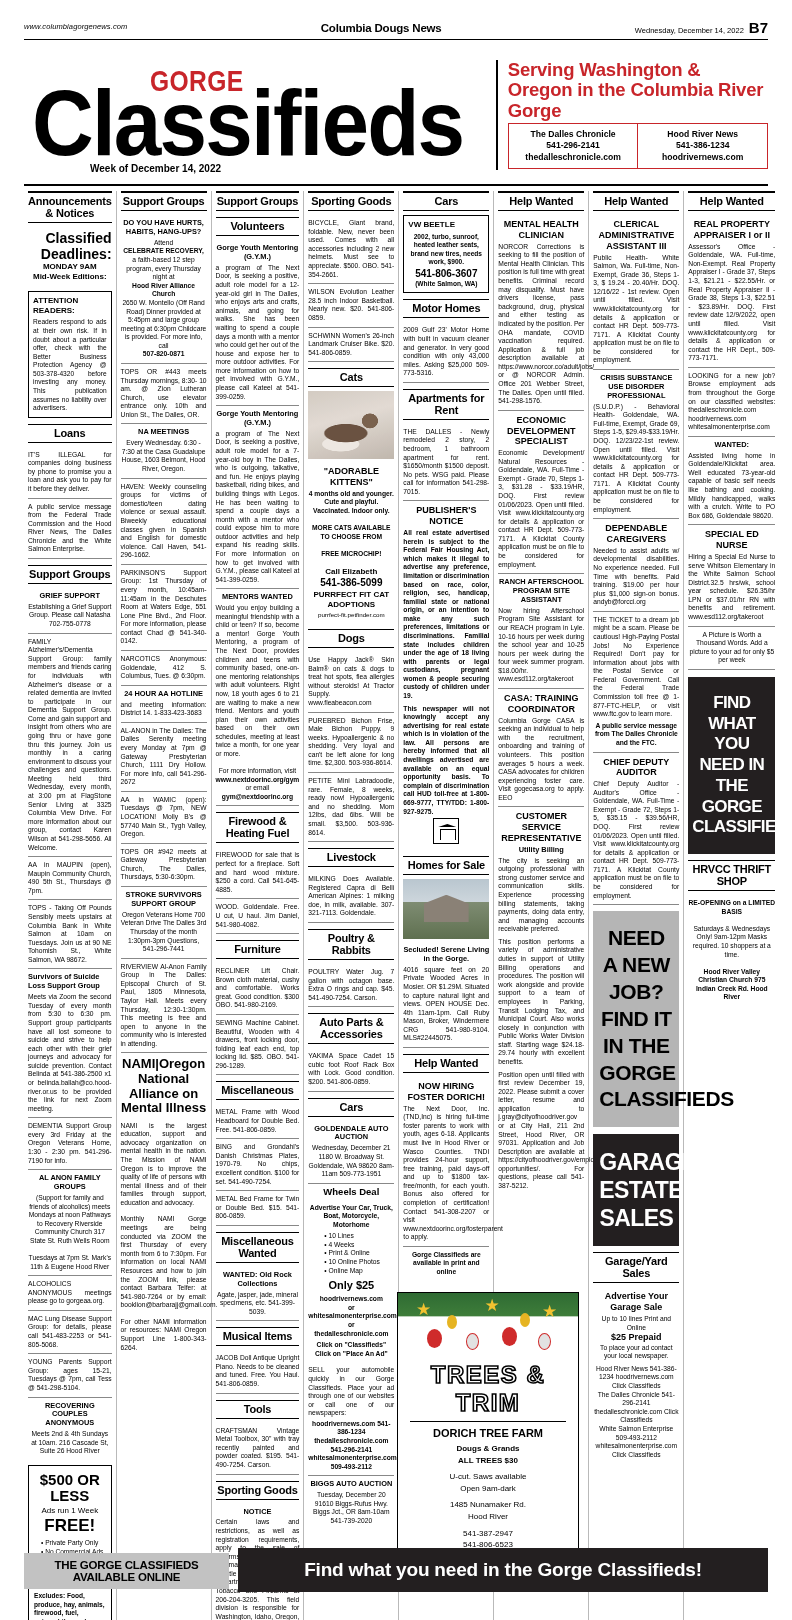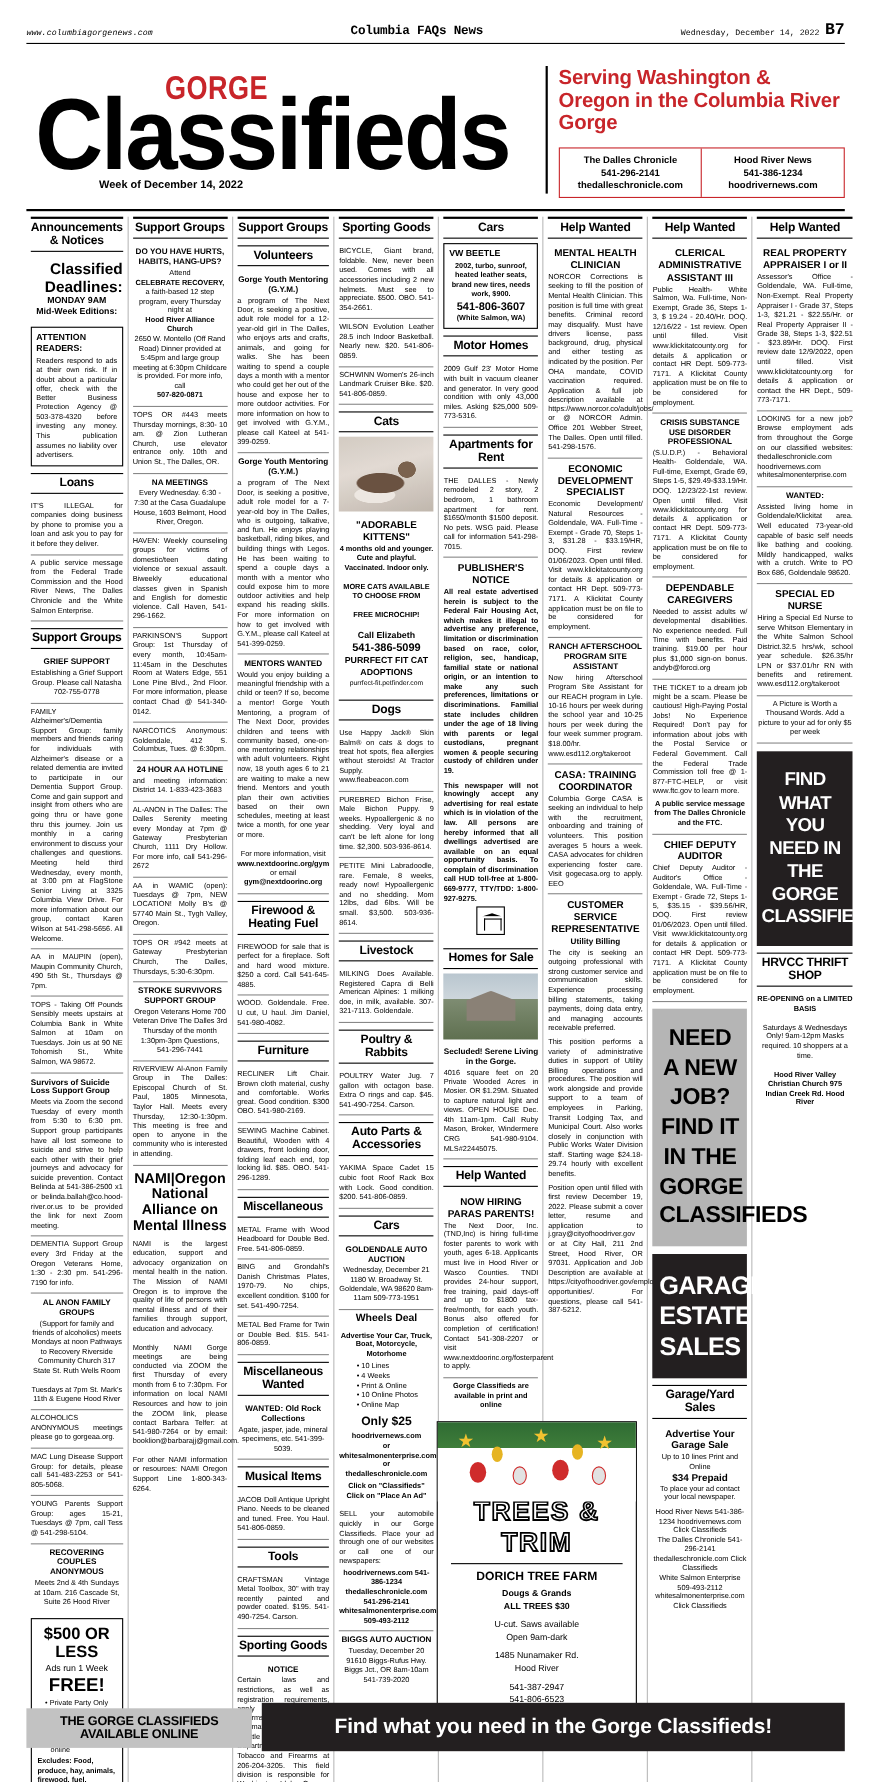"www.columbiagorgenews.com" .runhead { align-items: flex-end -> flex-start; font-family: Liberation Mono, monospace -> none }
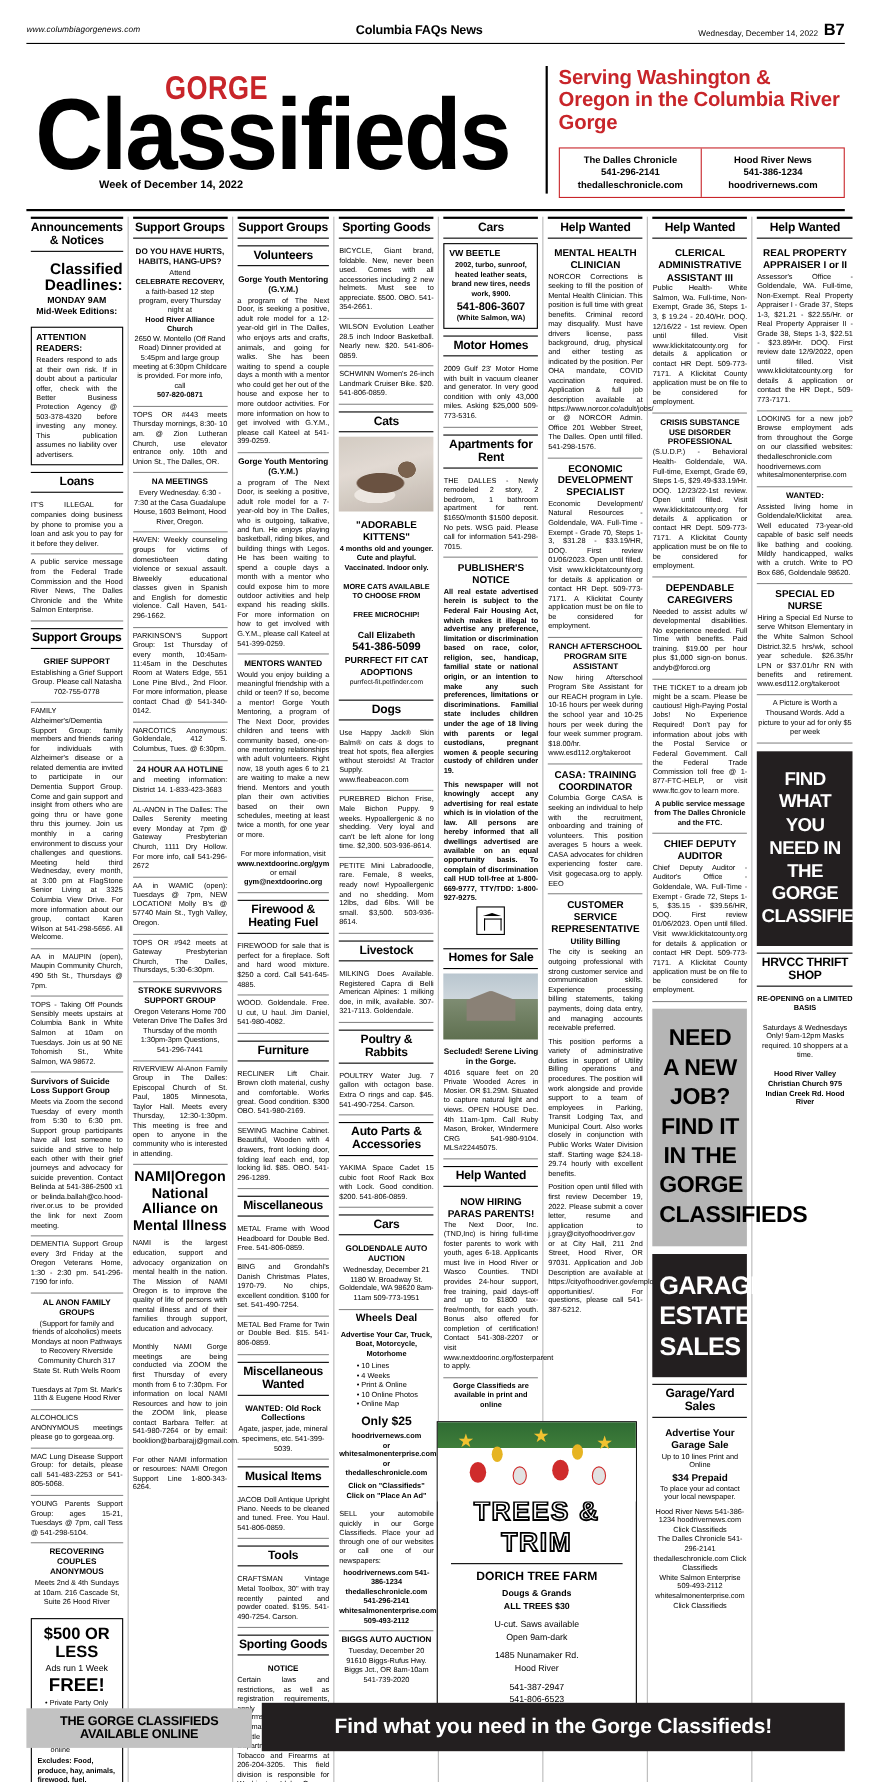"Columbia FAQs News" div.paper { text: FAQs -> Dougs }
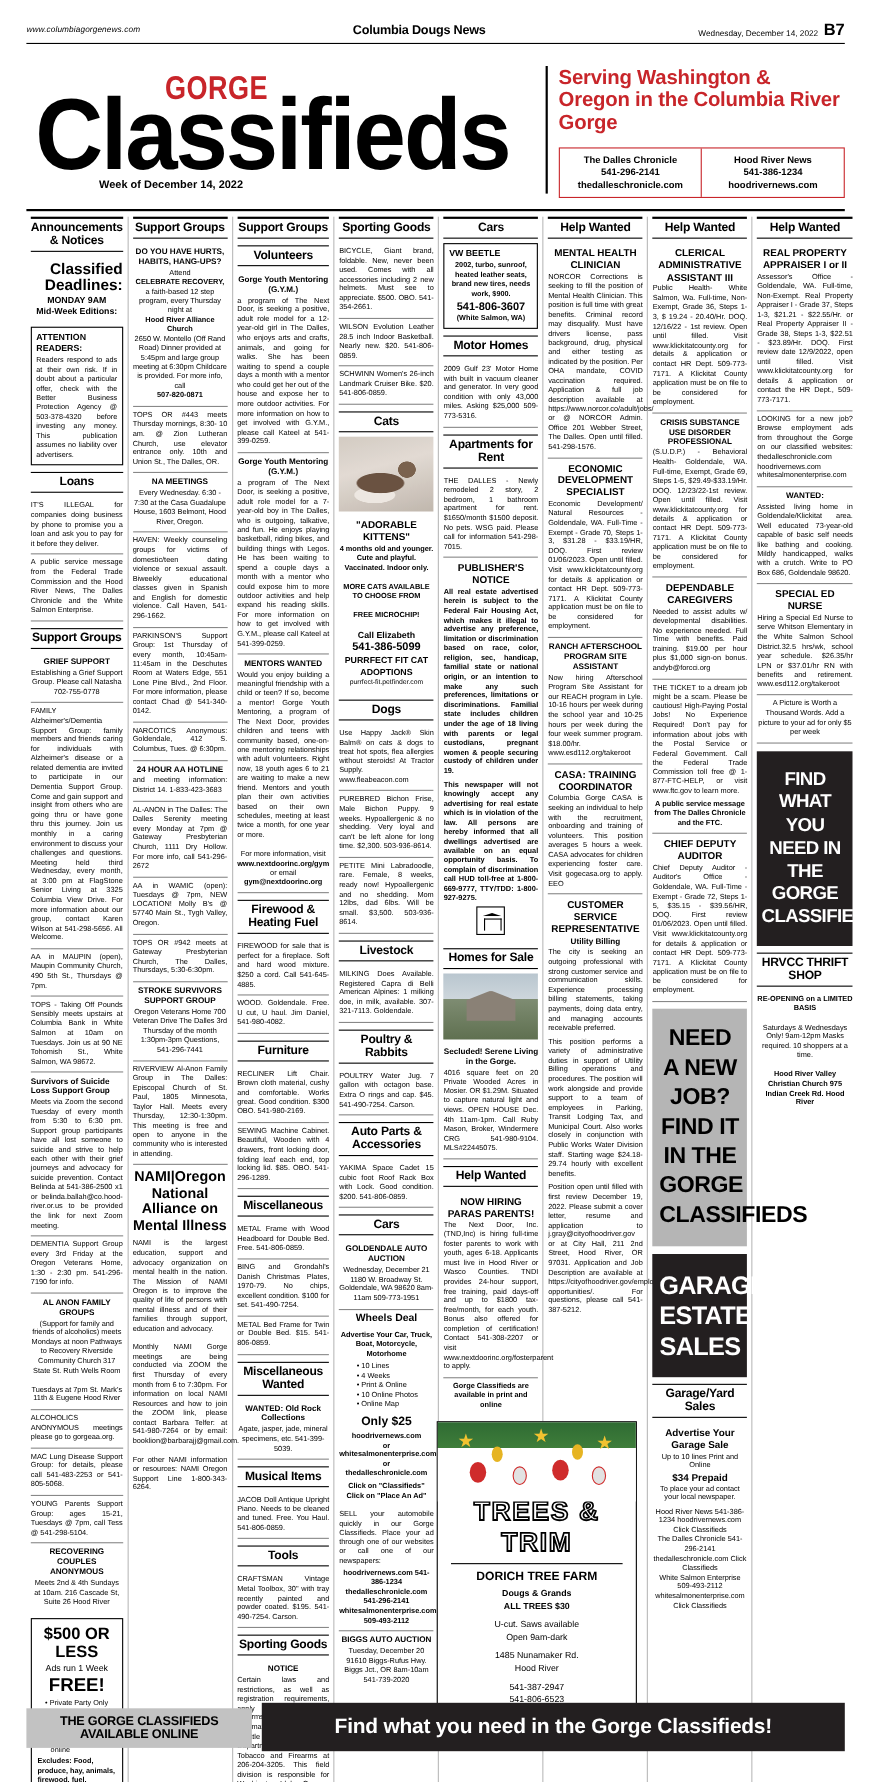"The Dalles Chronicle" .papers-box { margin-top: 12px -> 1px }
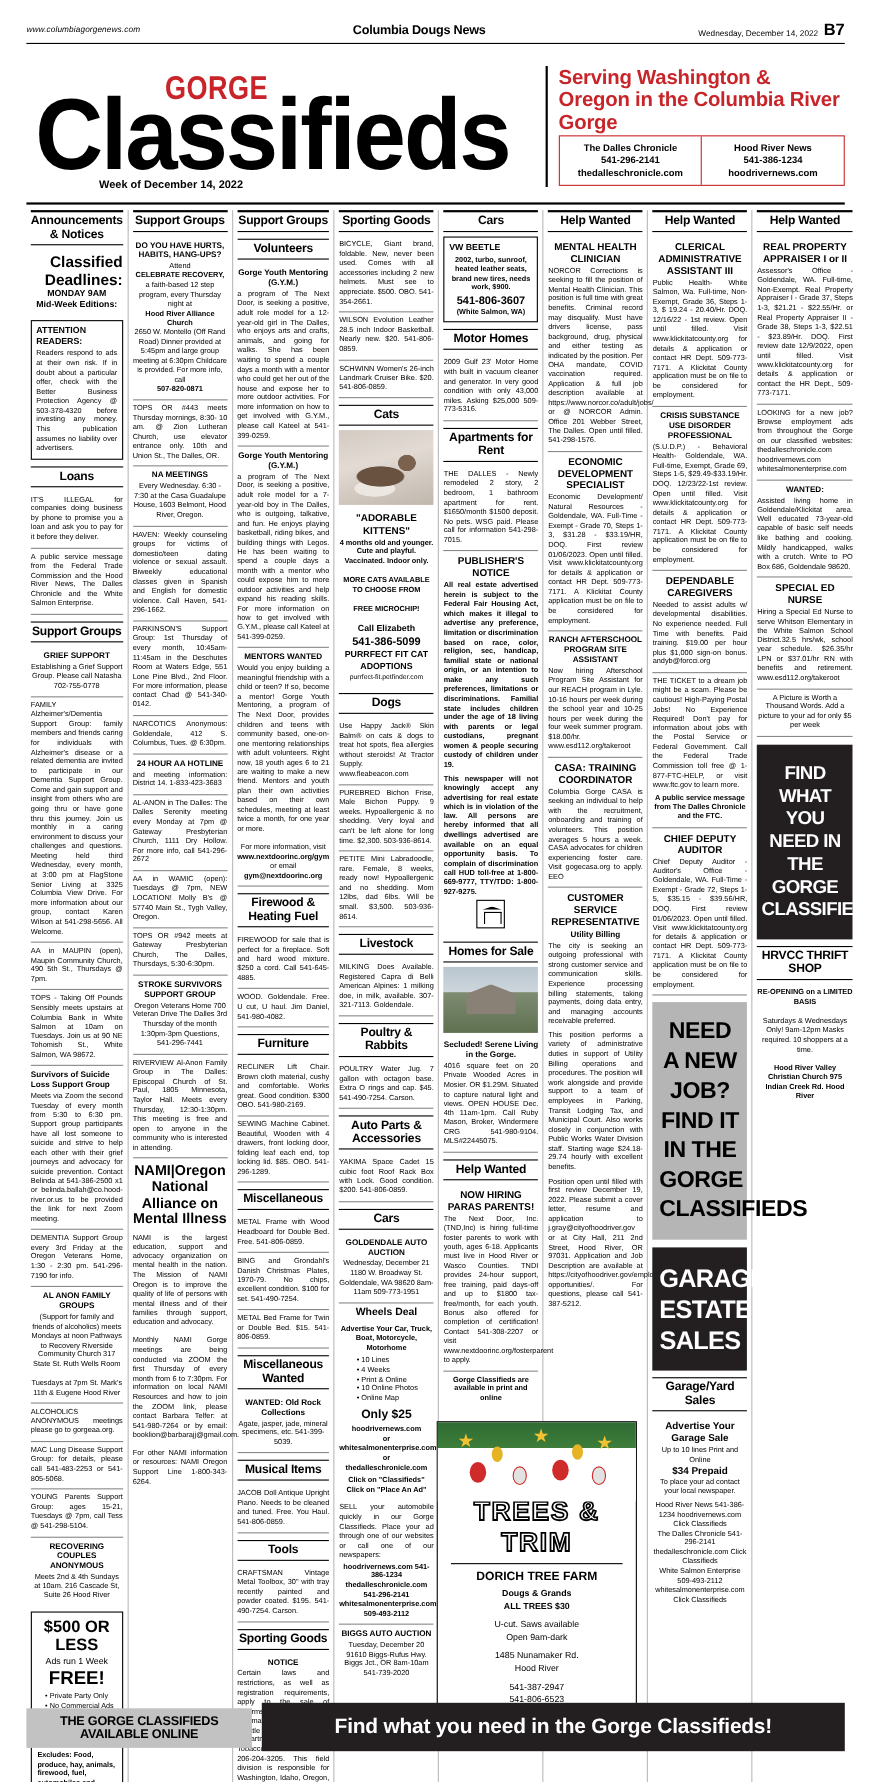"NOW HIRING PARAS PARENTS!" span.t { text: PARAS PARENTS -> FOSTER DORICH }
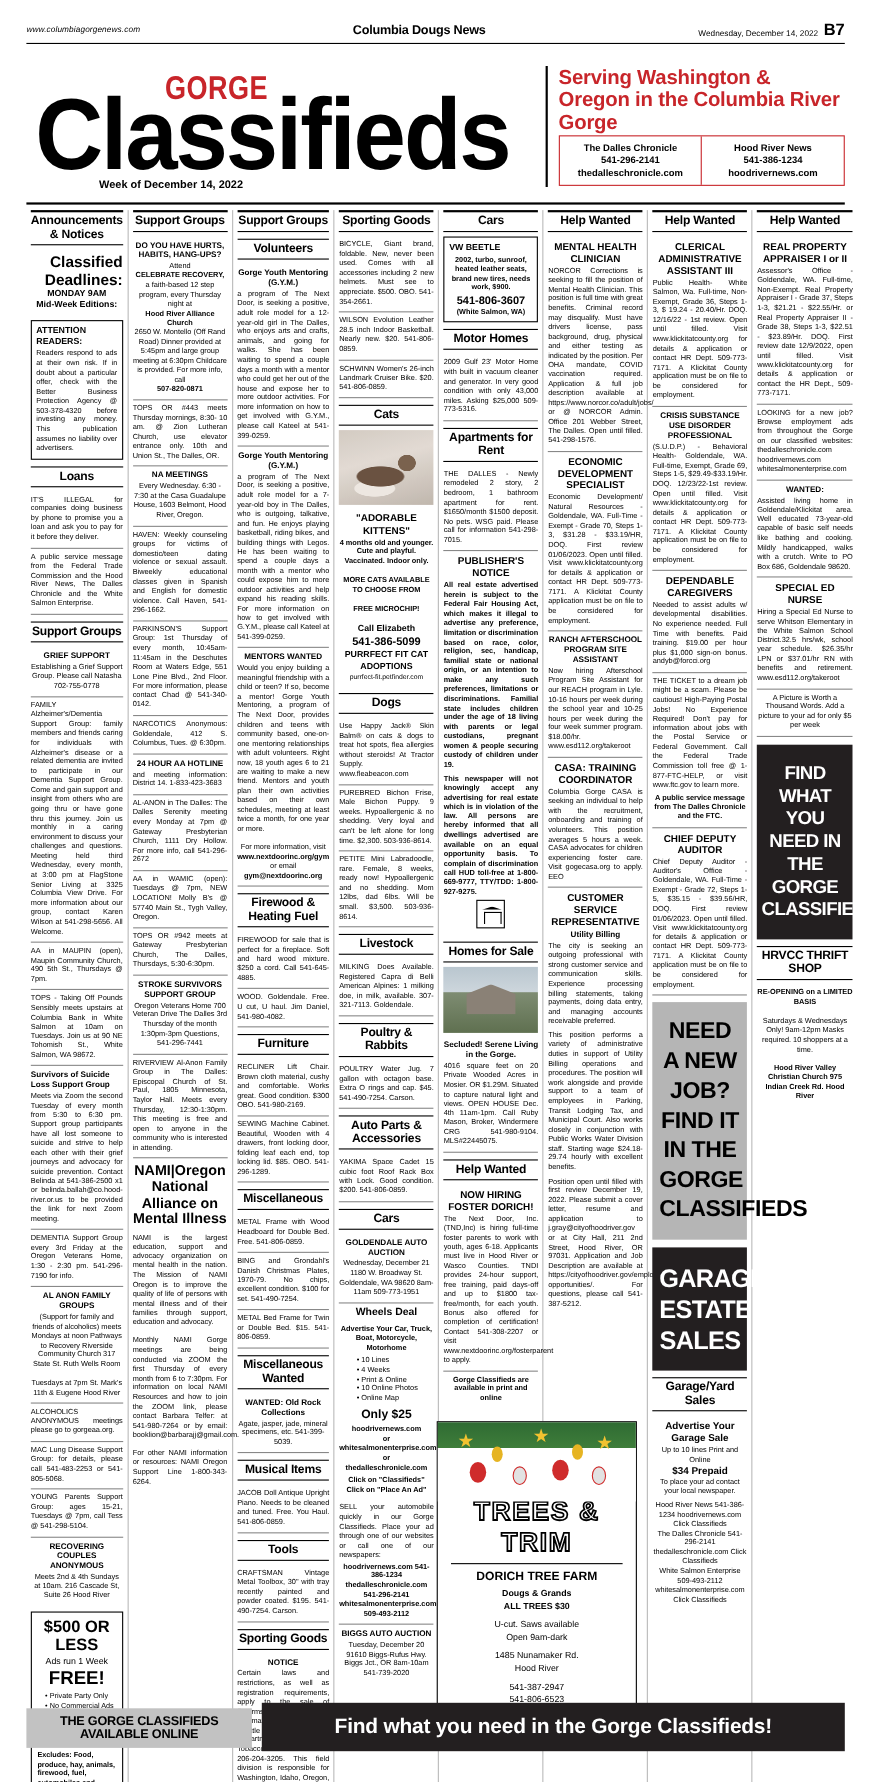"$34 Prepaid" b { text: $34 -> $25 }
